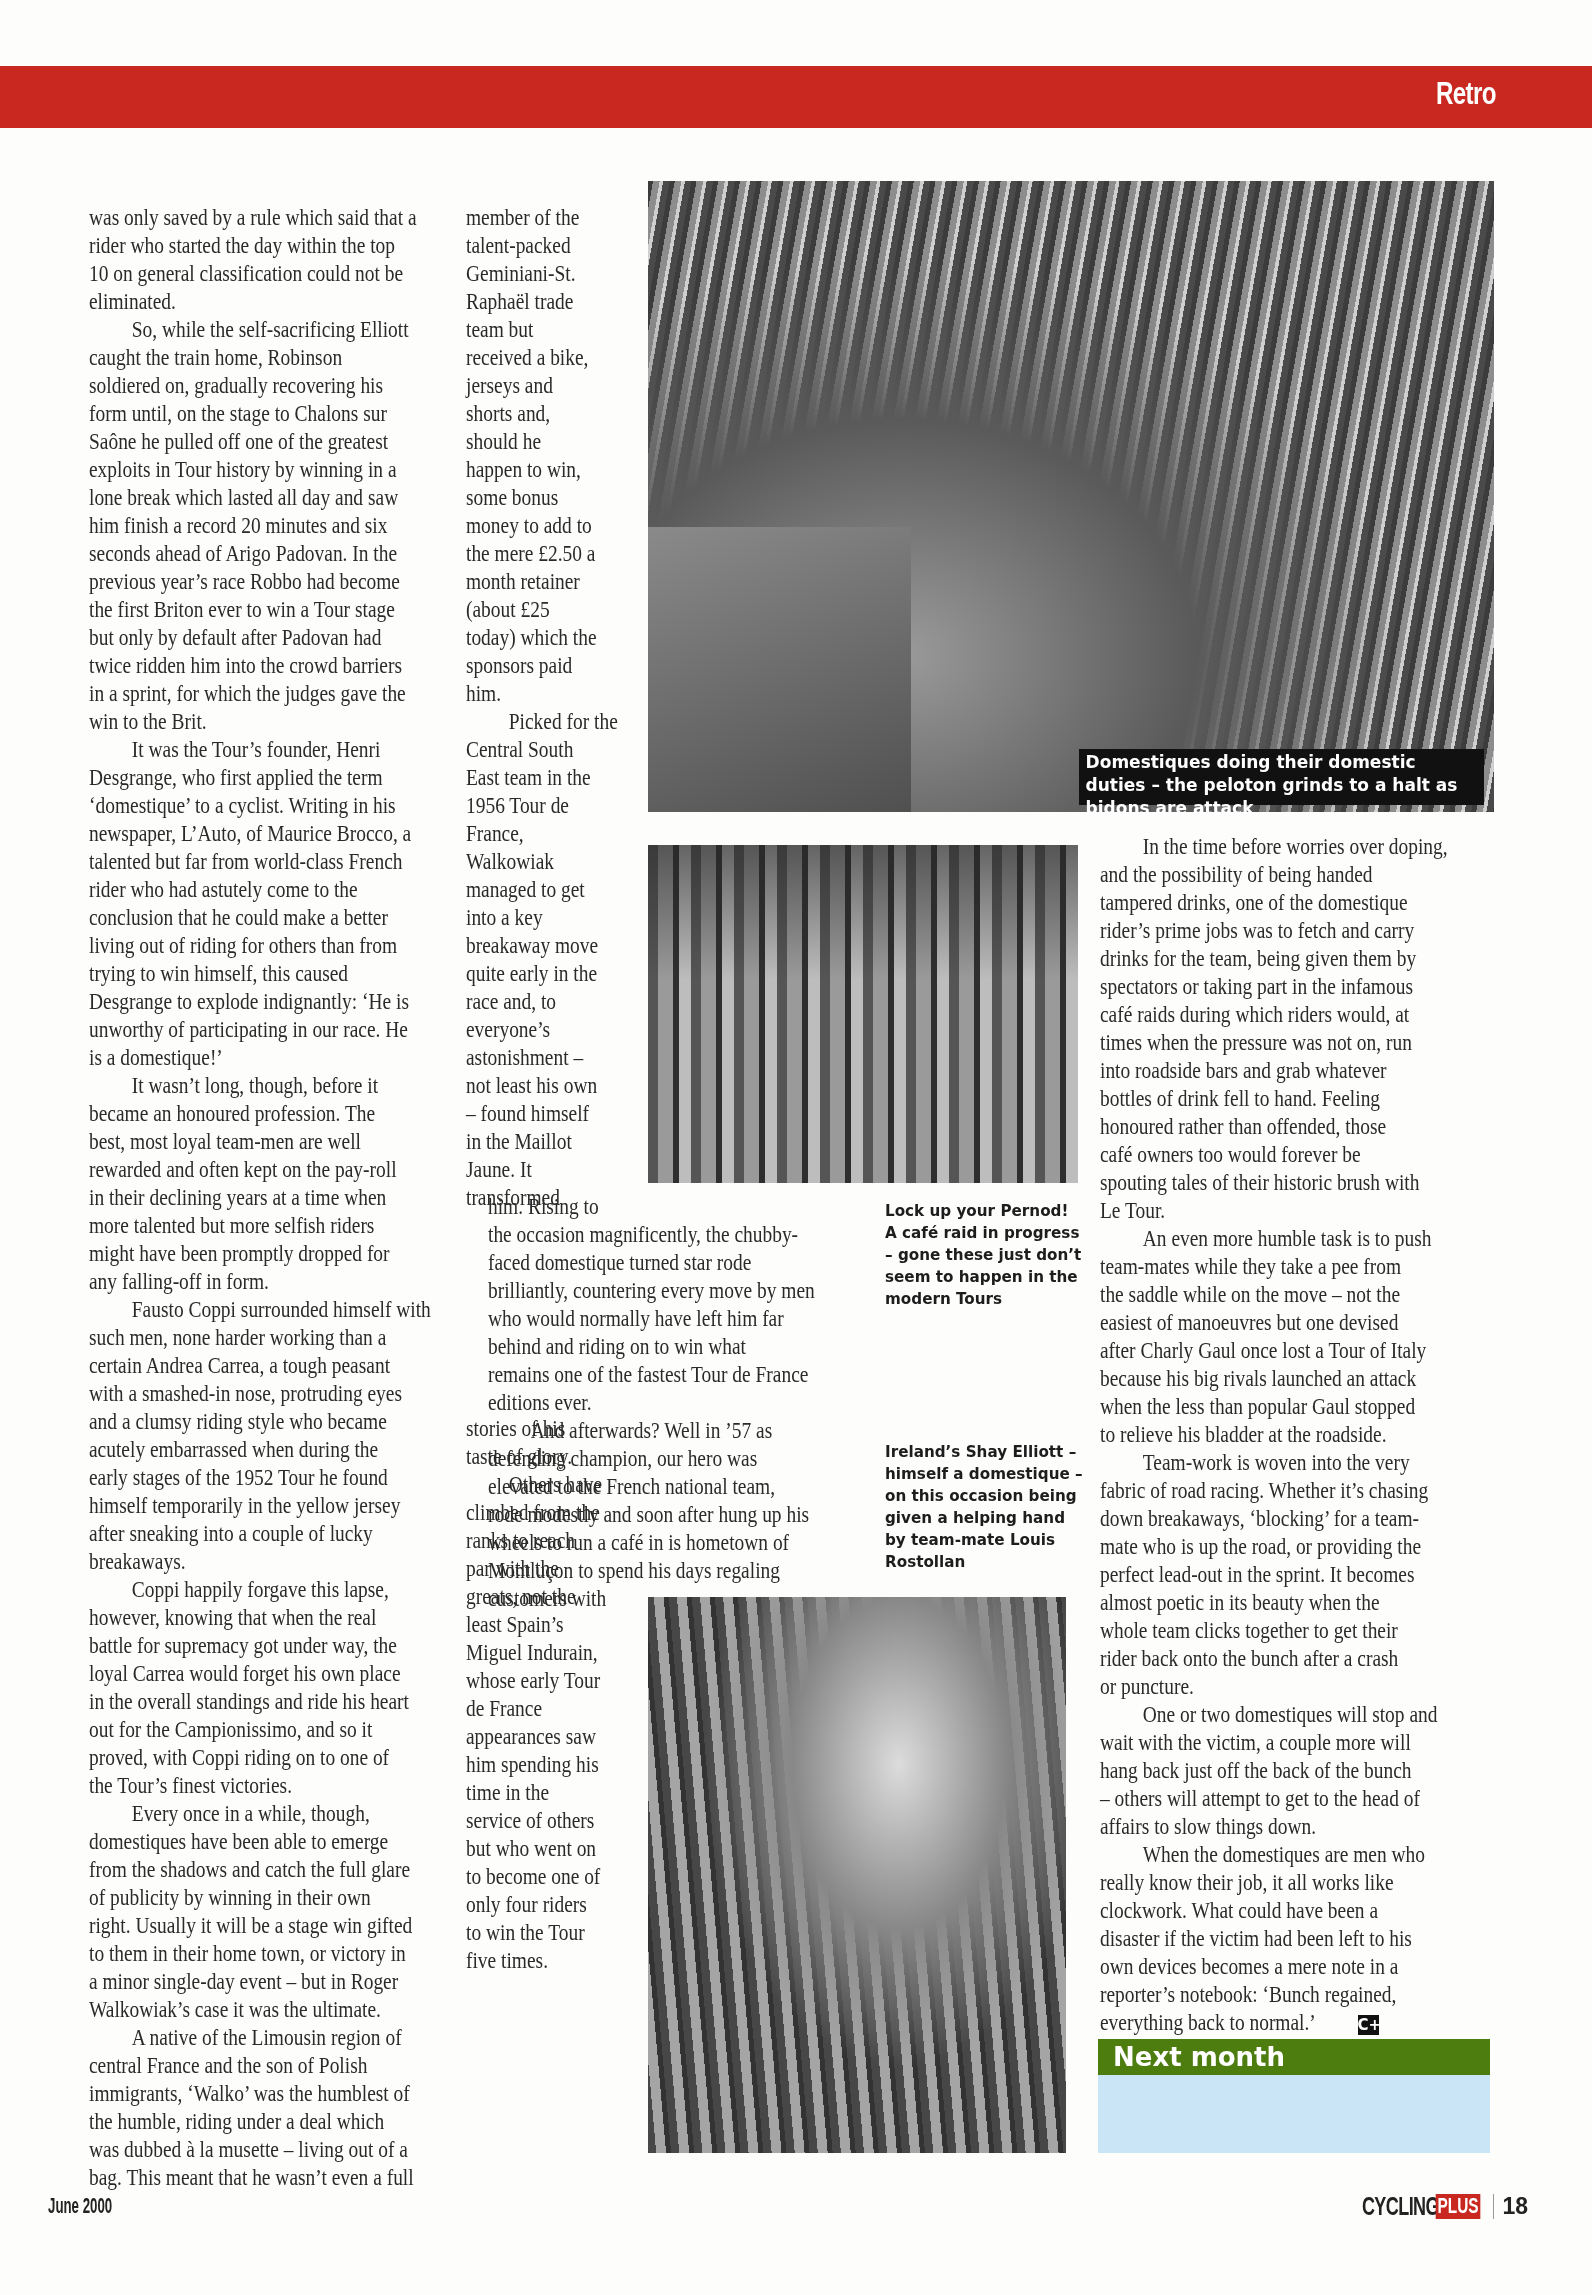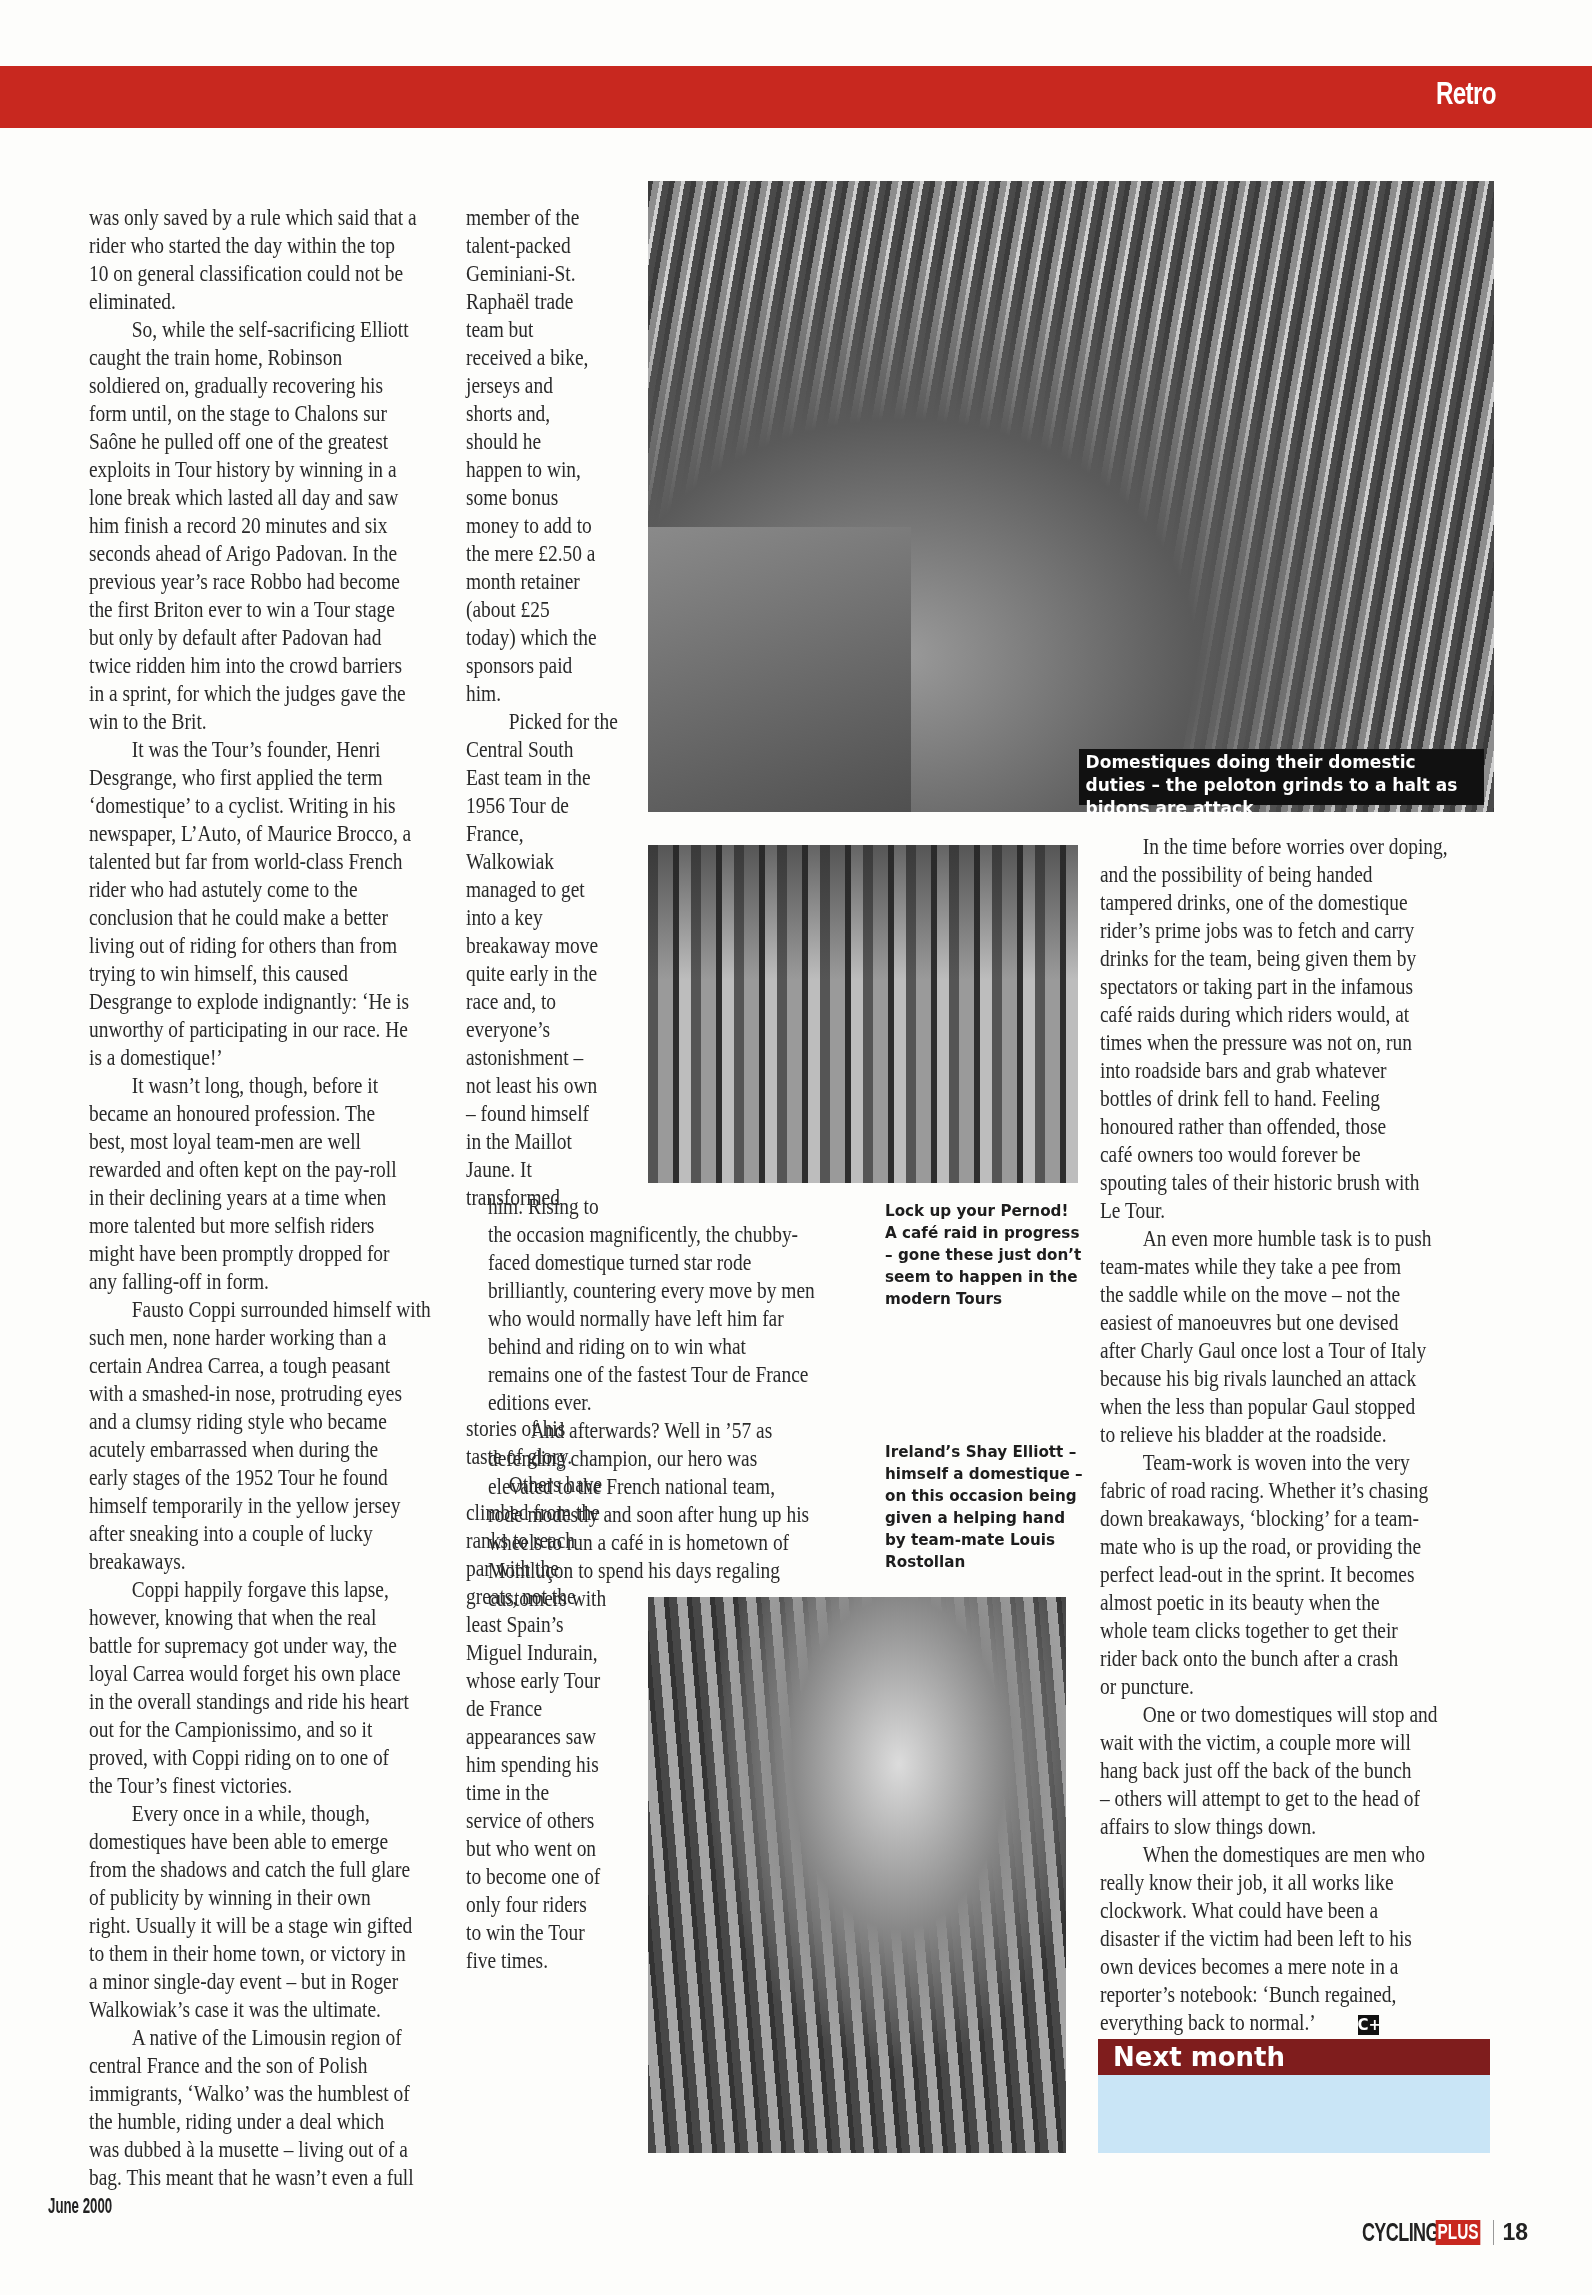"Next month" .next-head { background: #7f1d1d -> #4d7c0f }
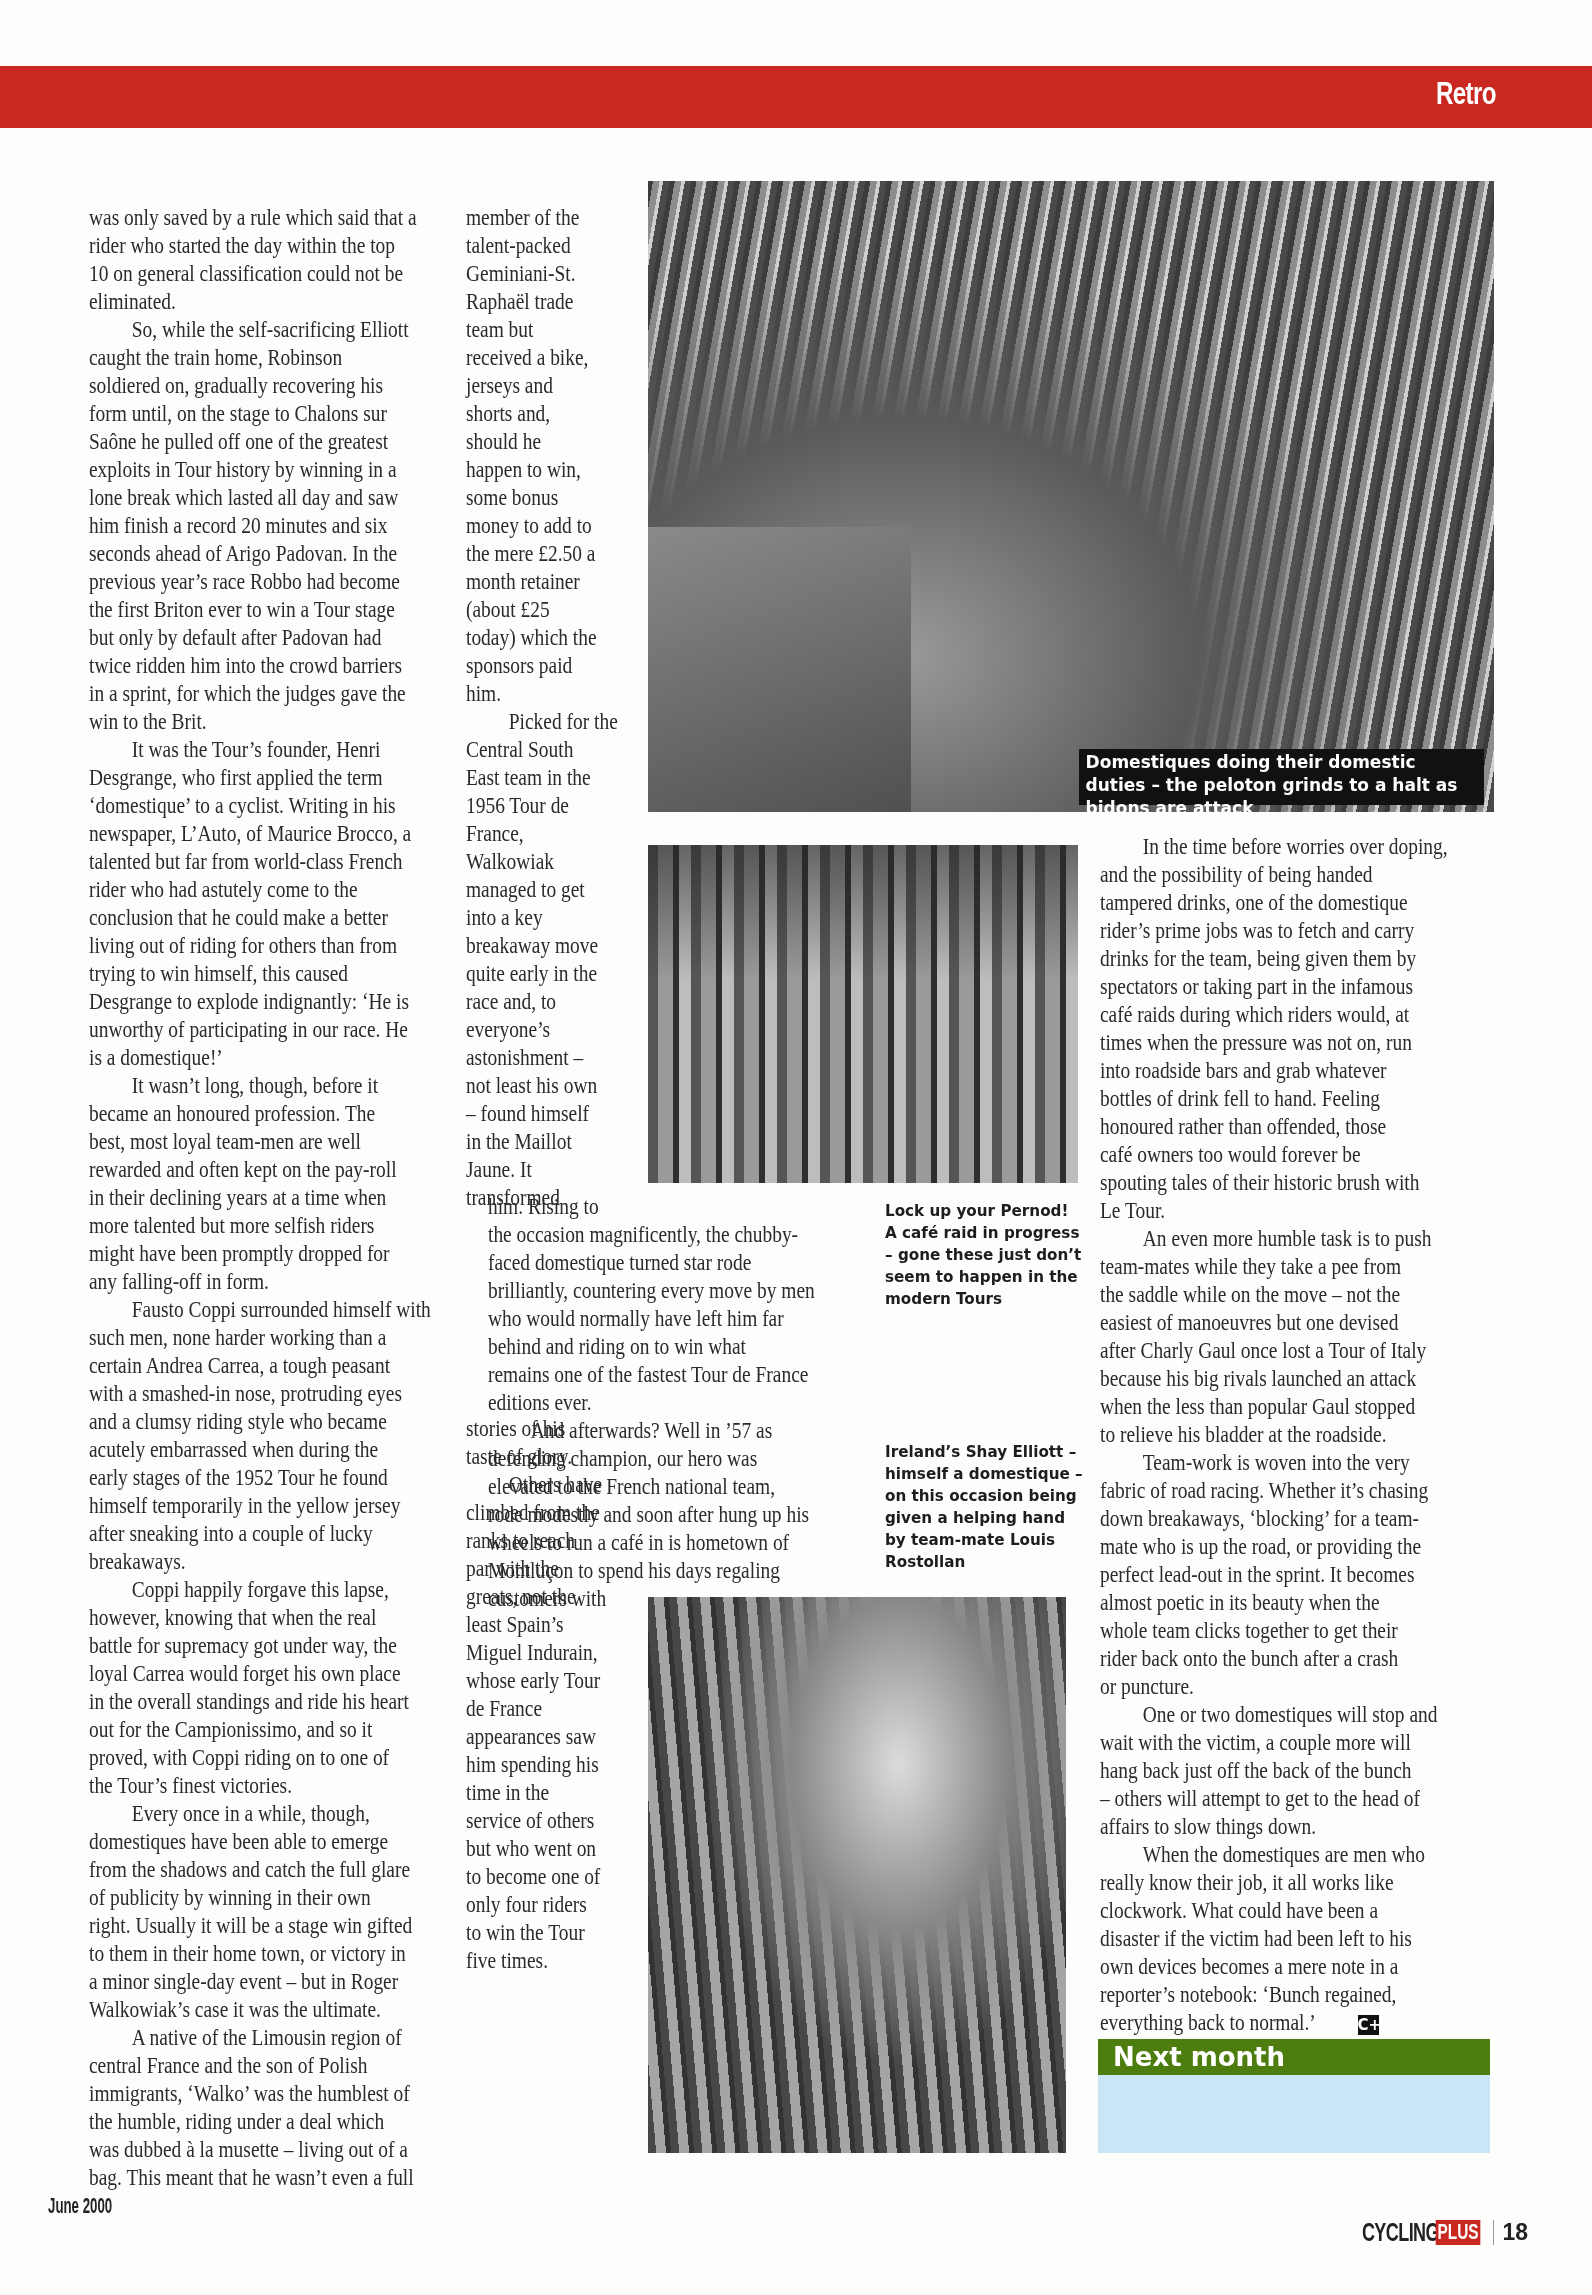"CYCLING" .foot-right { margin-top: 26px -> none }
